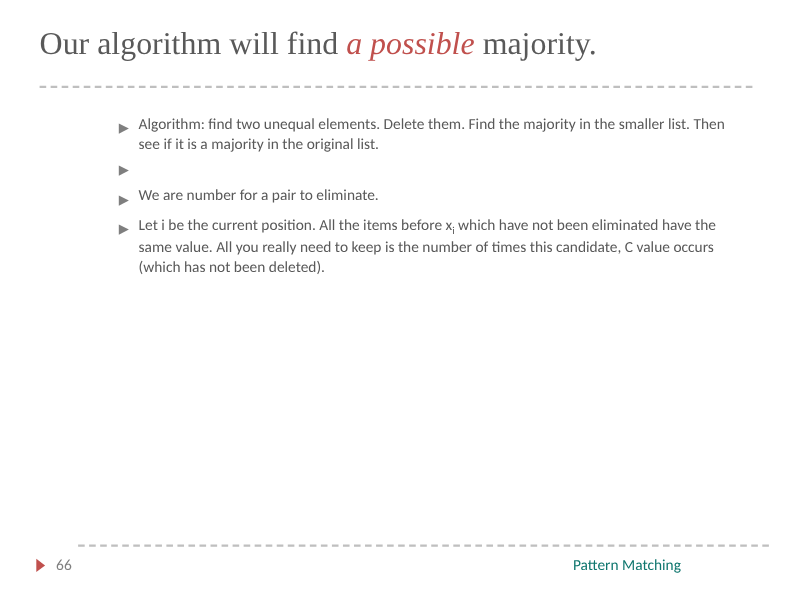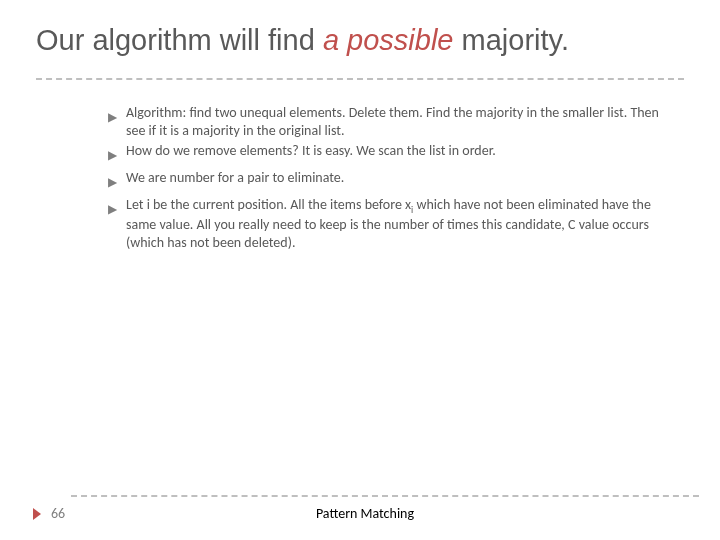"Our algorithm will find a" .title { font-family: Liberation Sans, sans-serif -> Liberation Serif, serif }
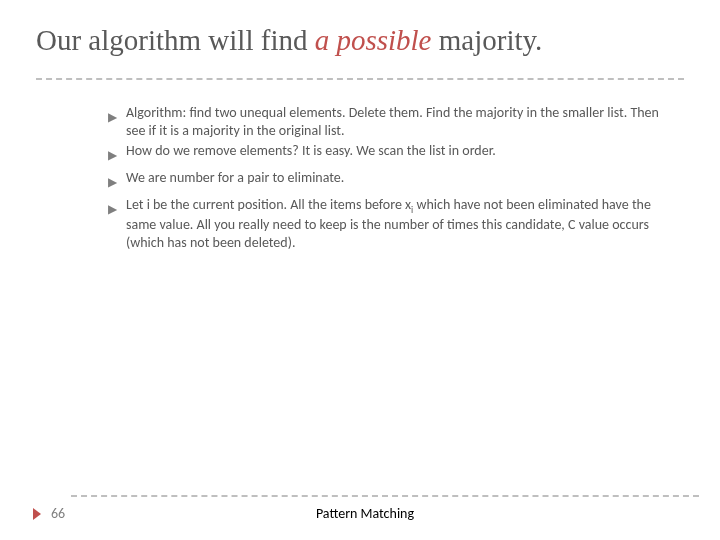"How do we remove elements?" div.bullet-text { html: <div>How do we remove elements? It is easy. We scan the list in order.</div> -> none }
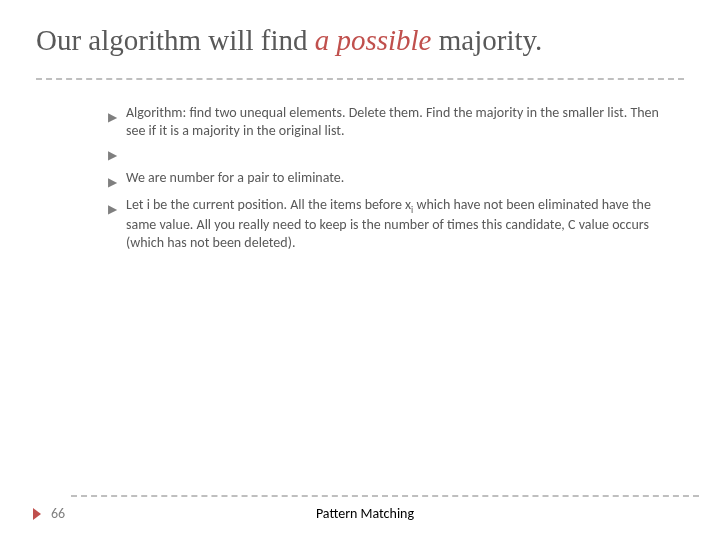"Pattern Matching" .footer-text { color: #000000 -> #0f766e; text-align: center -> right }
